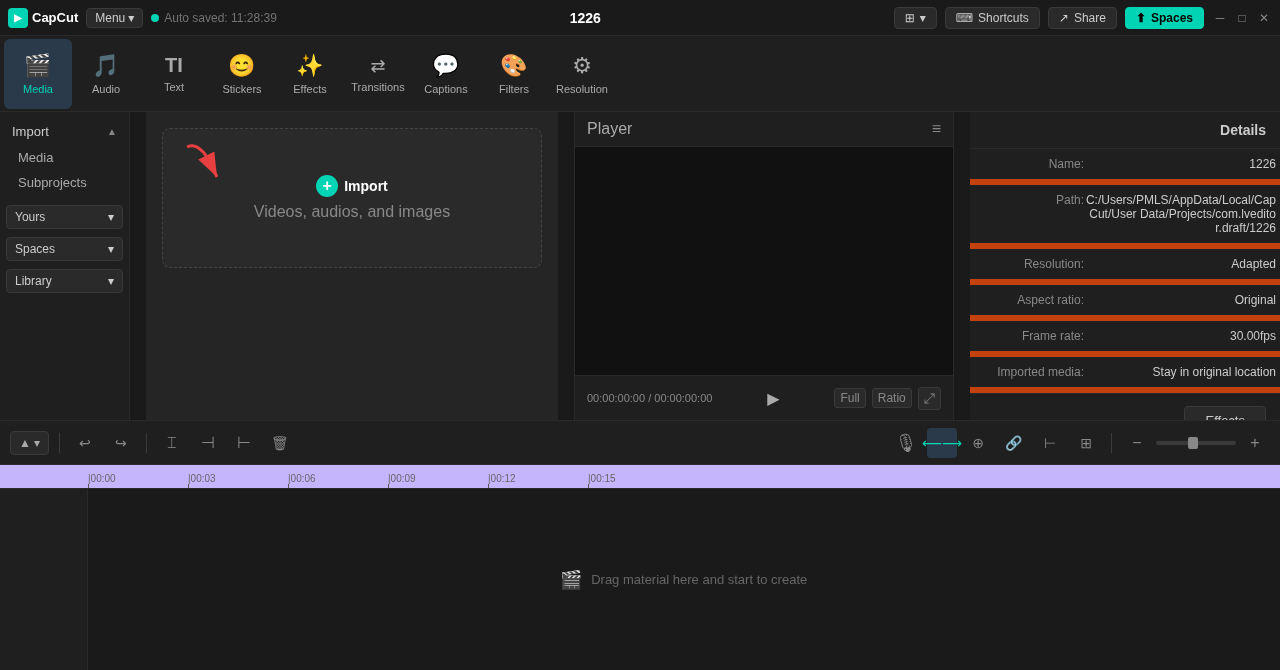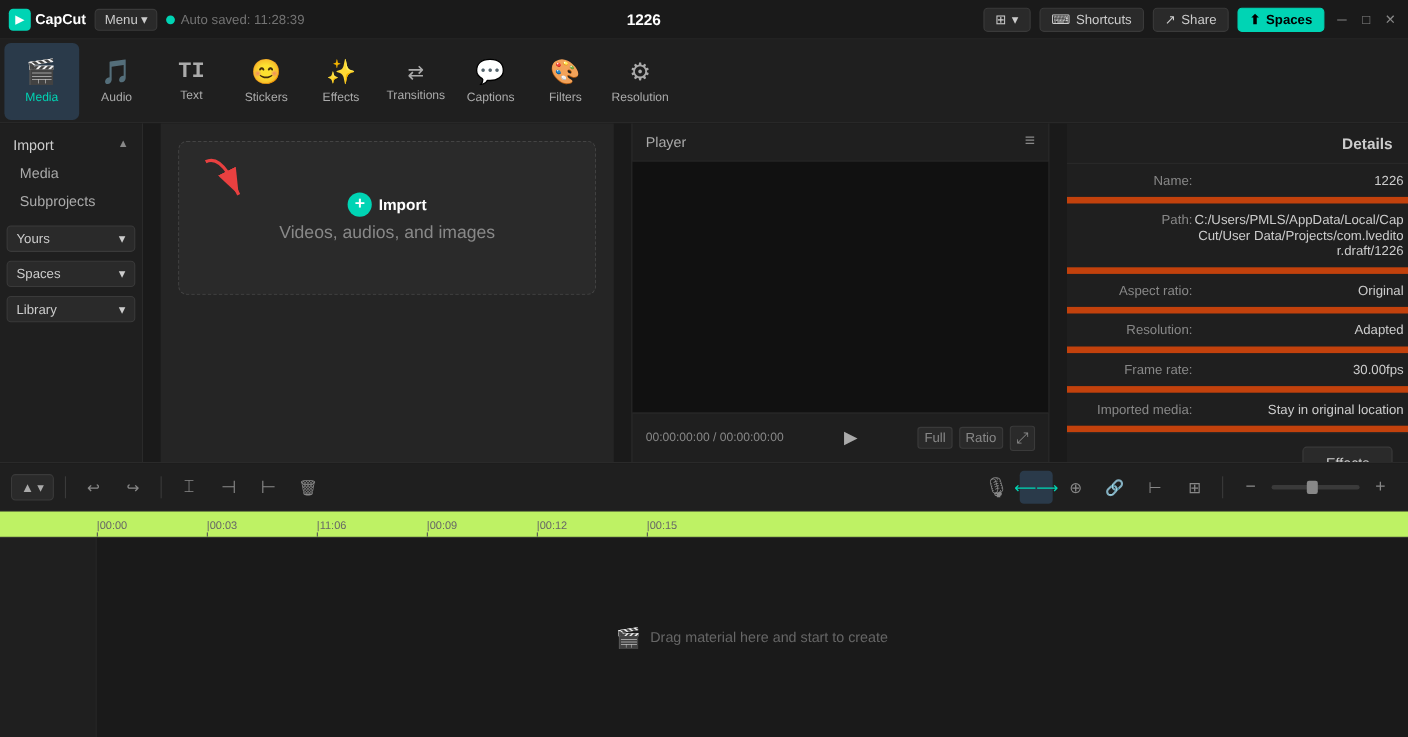"TI" span.tool-icon { font-family: Liberation Mono, monospace -> Liberation Sans, sans-serif }
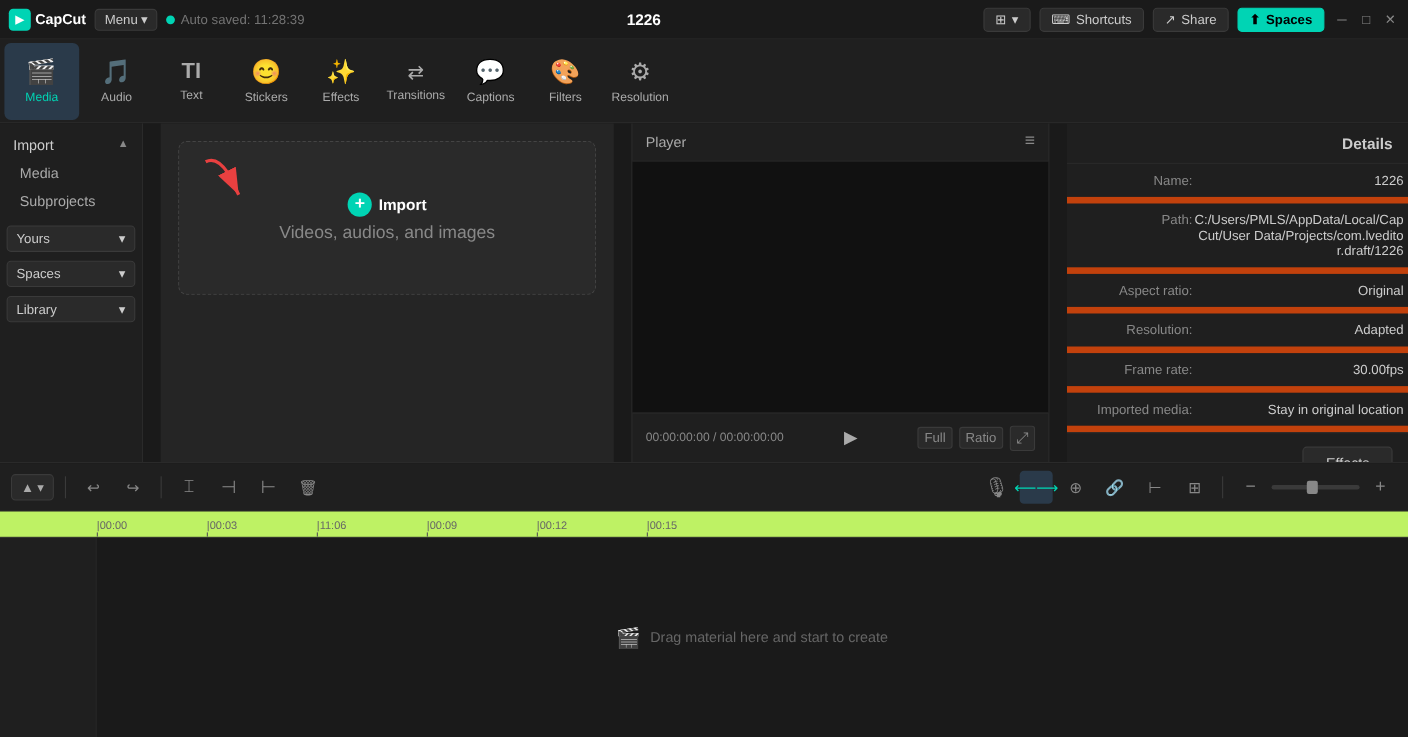"Player" .player-title { font-size: 13px -> 16px }
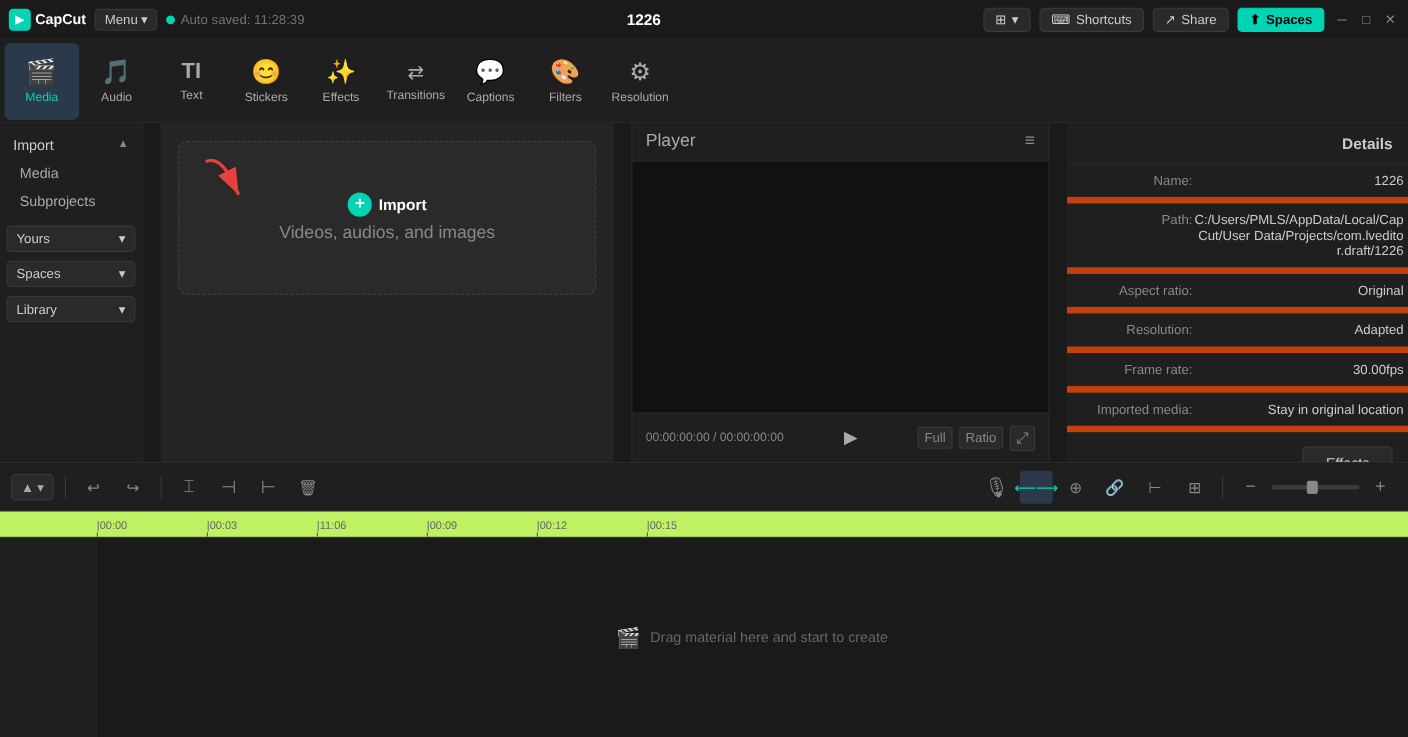"Aspect ratio:" div.details-row { order: before "Resolution:" -> after "Resolution:" }
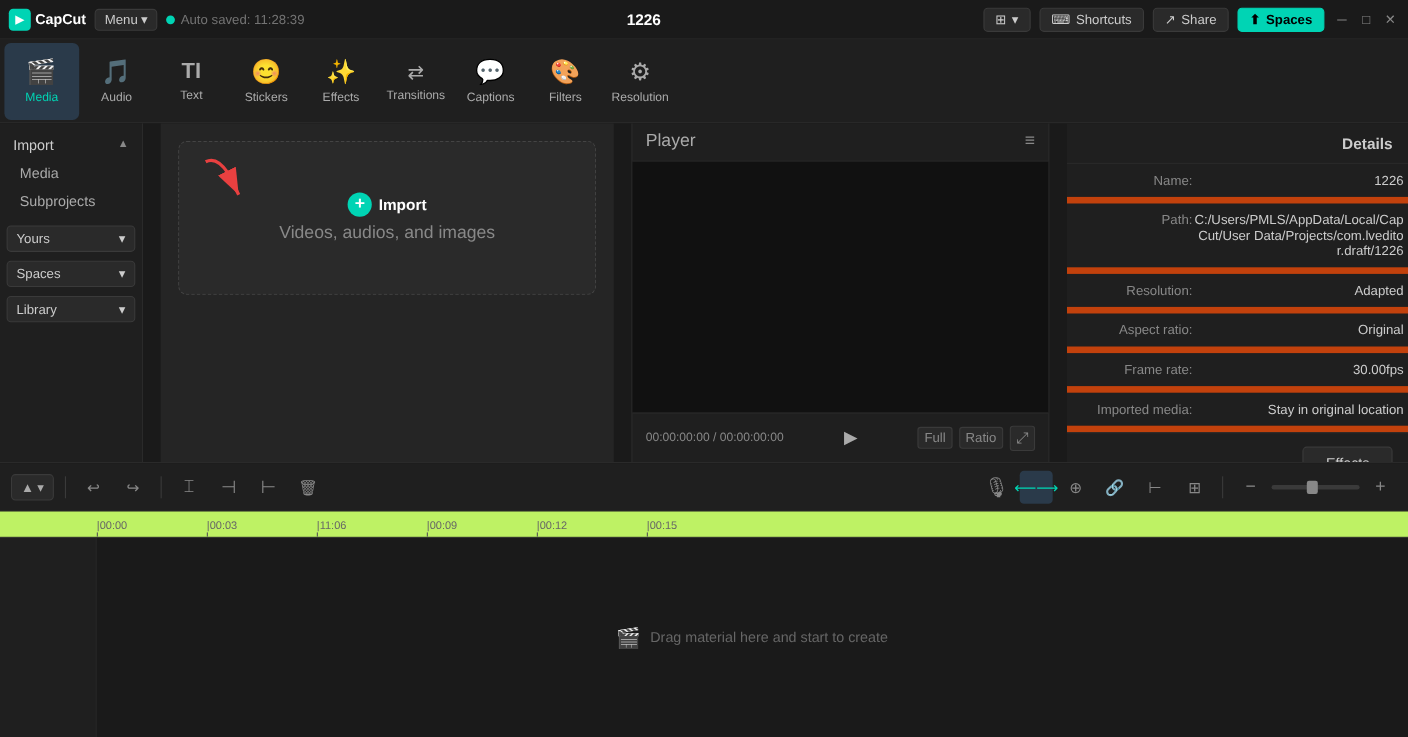"|00:00" .timeline-ruler { background: #bef264 -> #c4b5fd }
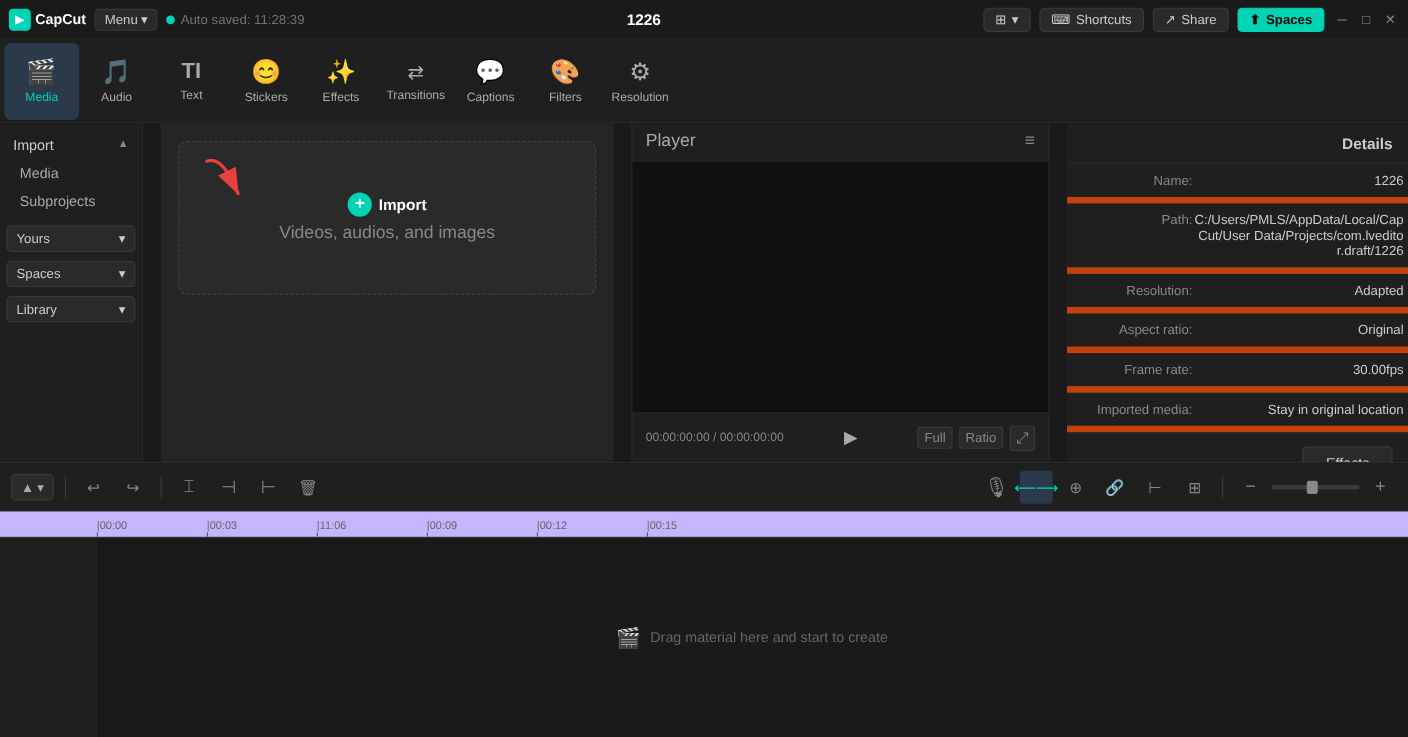"|11:06" div.ruler-mark { text: 11:06 -> 00:06 }
